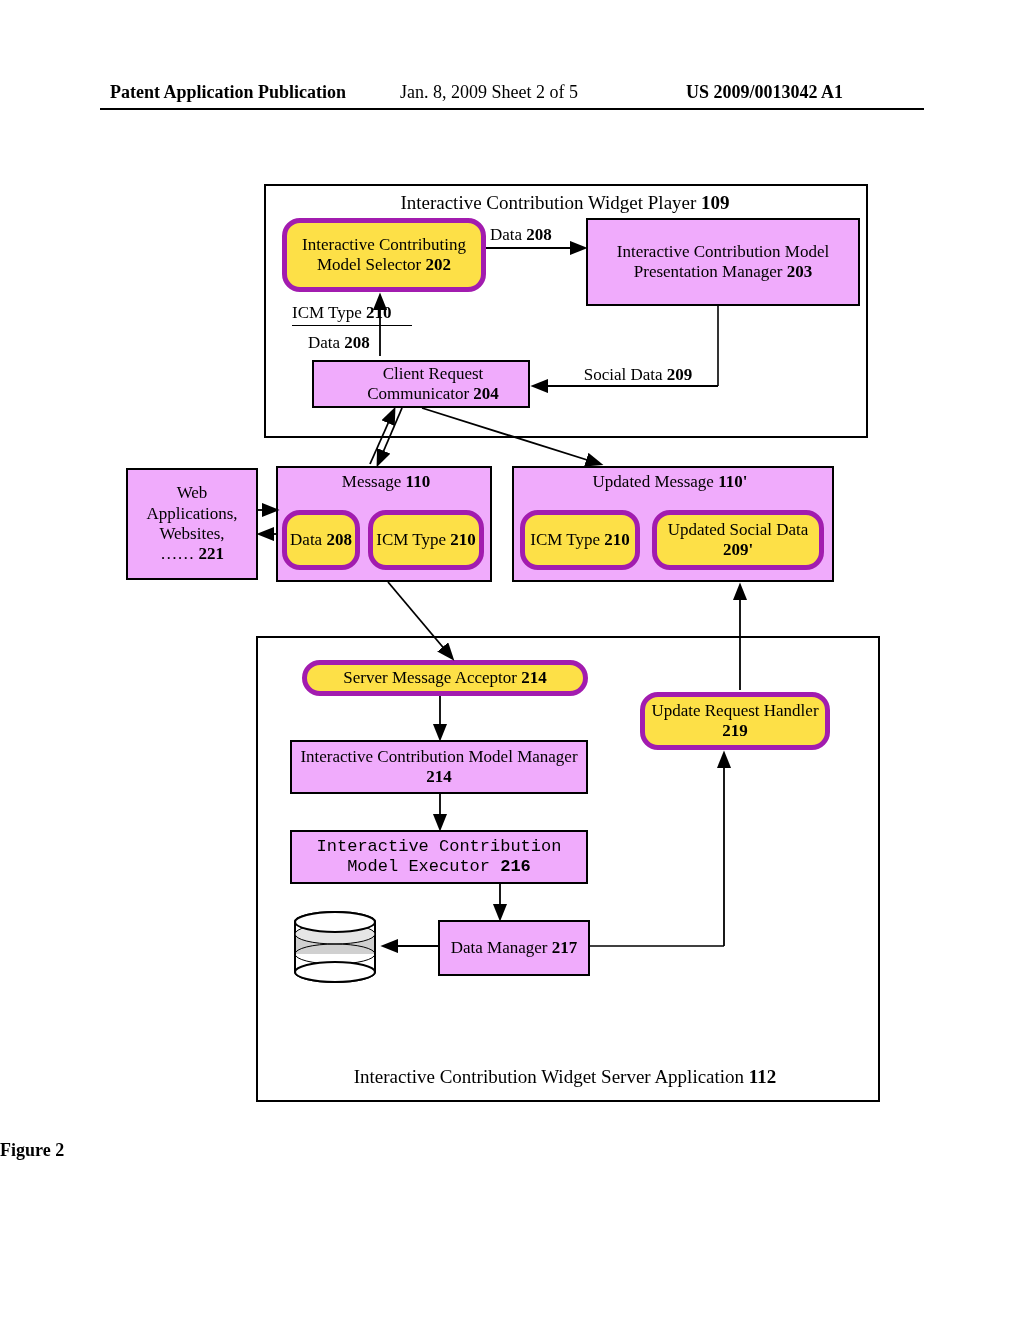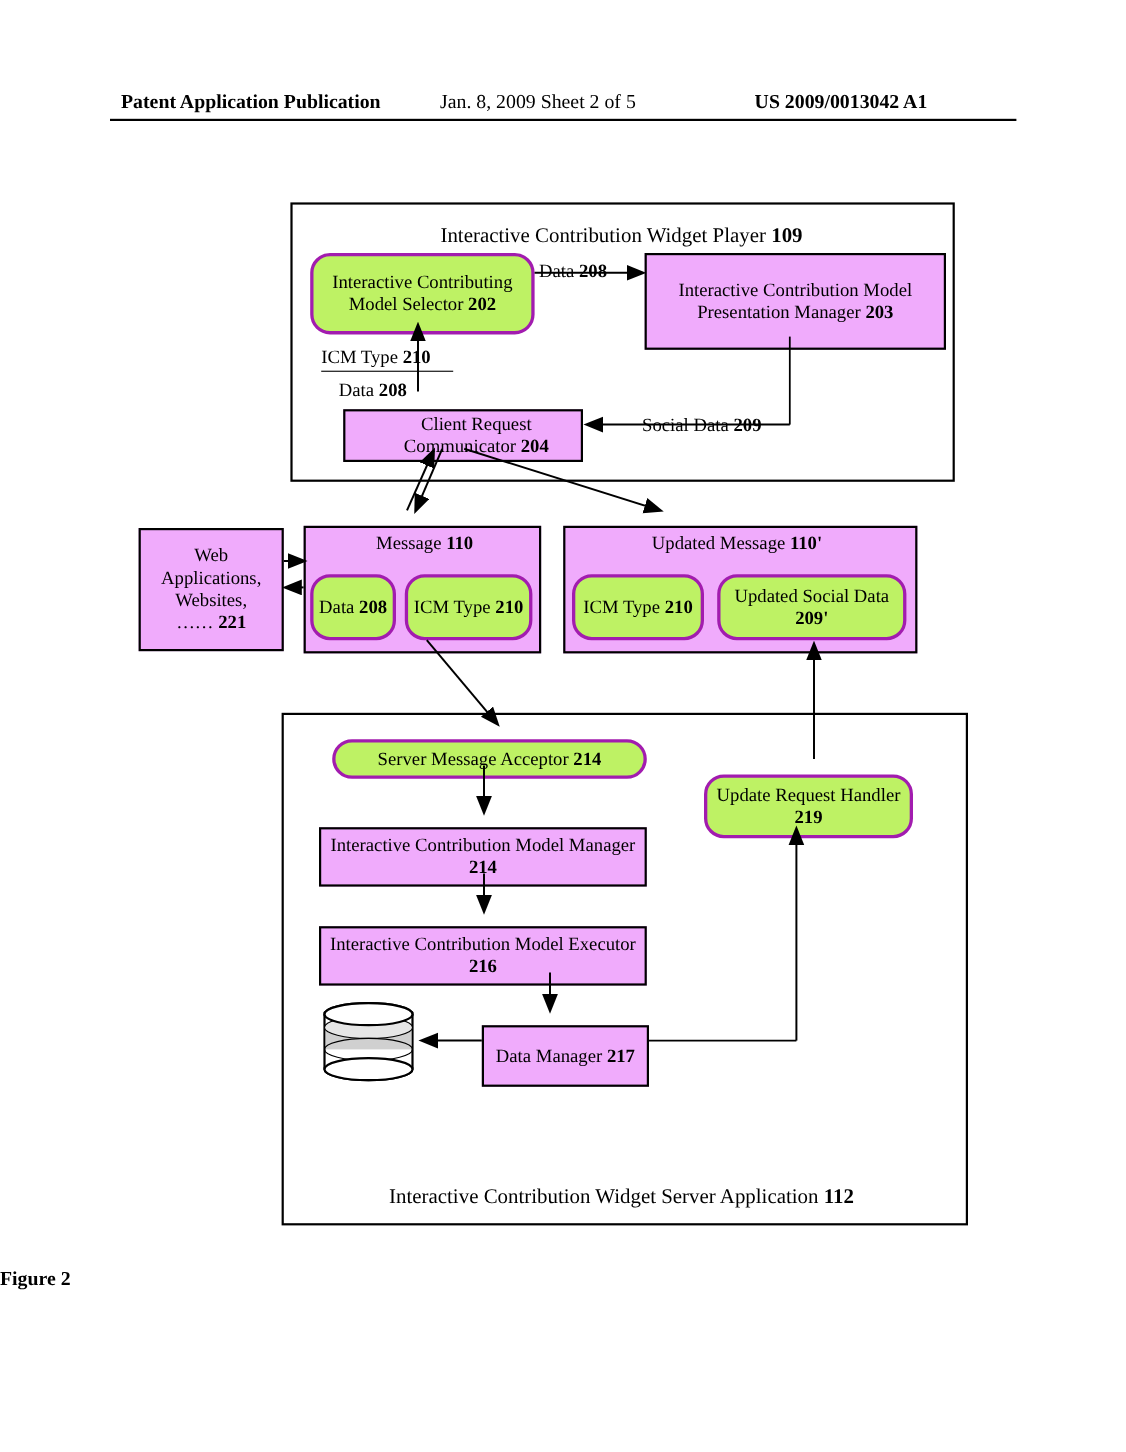"Interactive Contribution Widget Player" .abs { margin-top: 12px -> none }
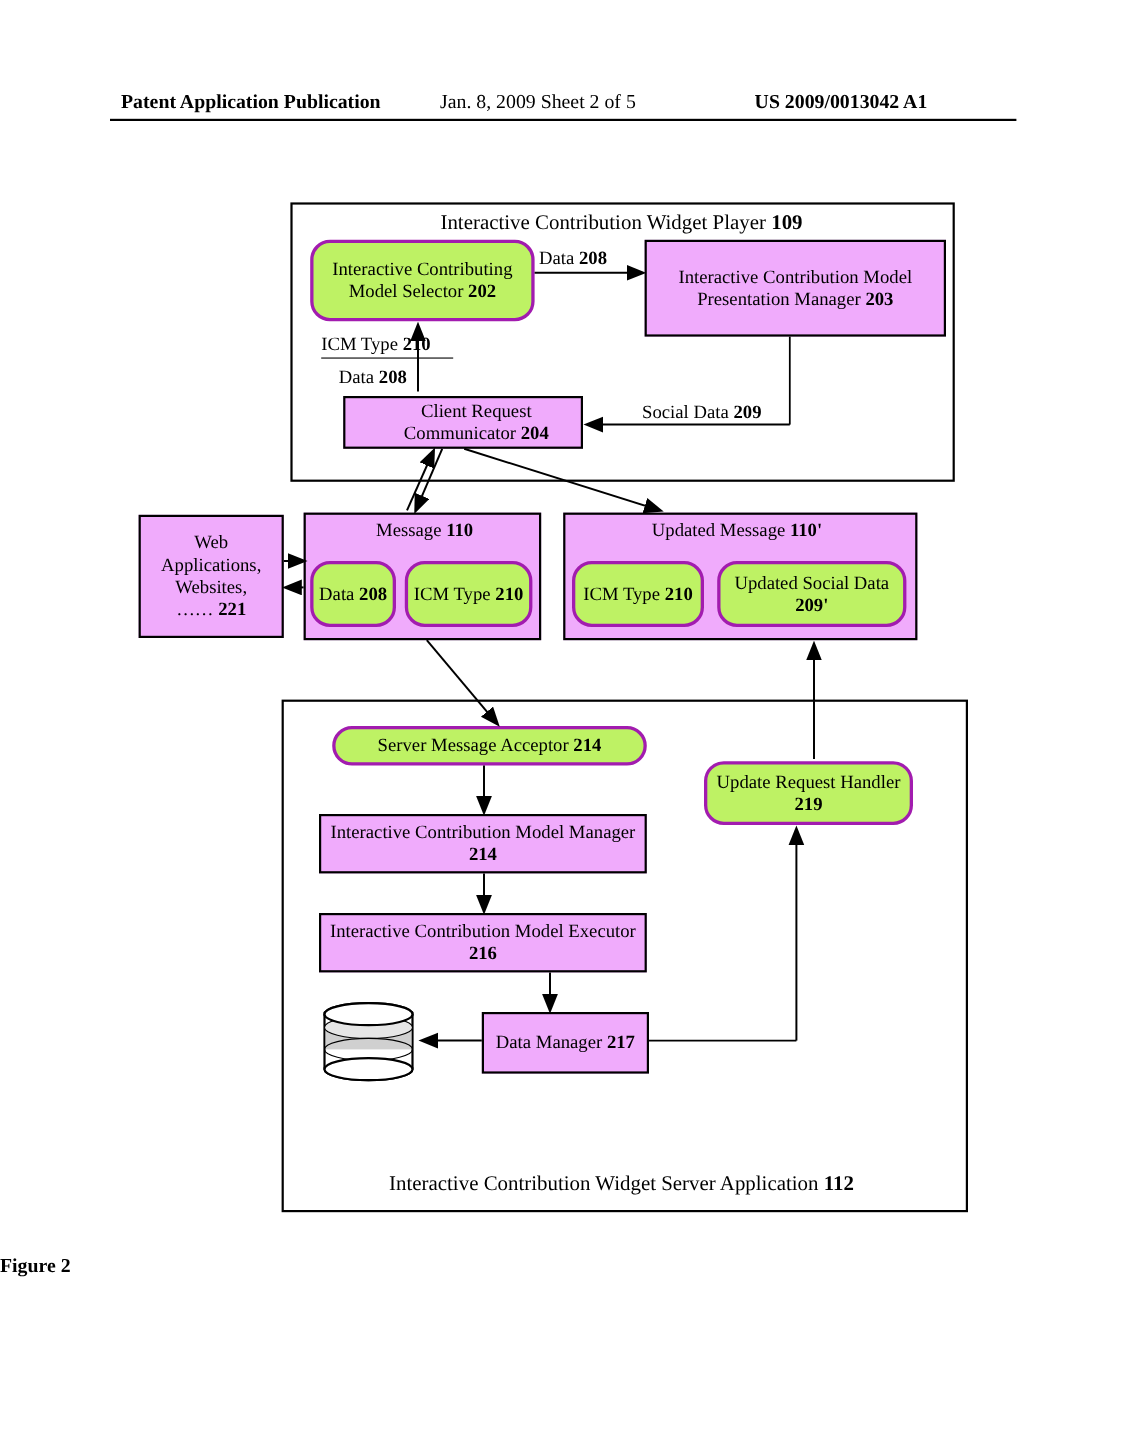"Interactive Contributing Model Selector" .rrect { background: #bef264 -> #fde047; border: 3px solid #a21caf -> 5px solid #a21caf }
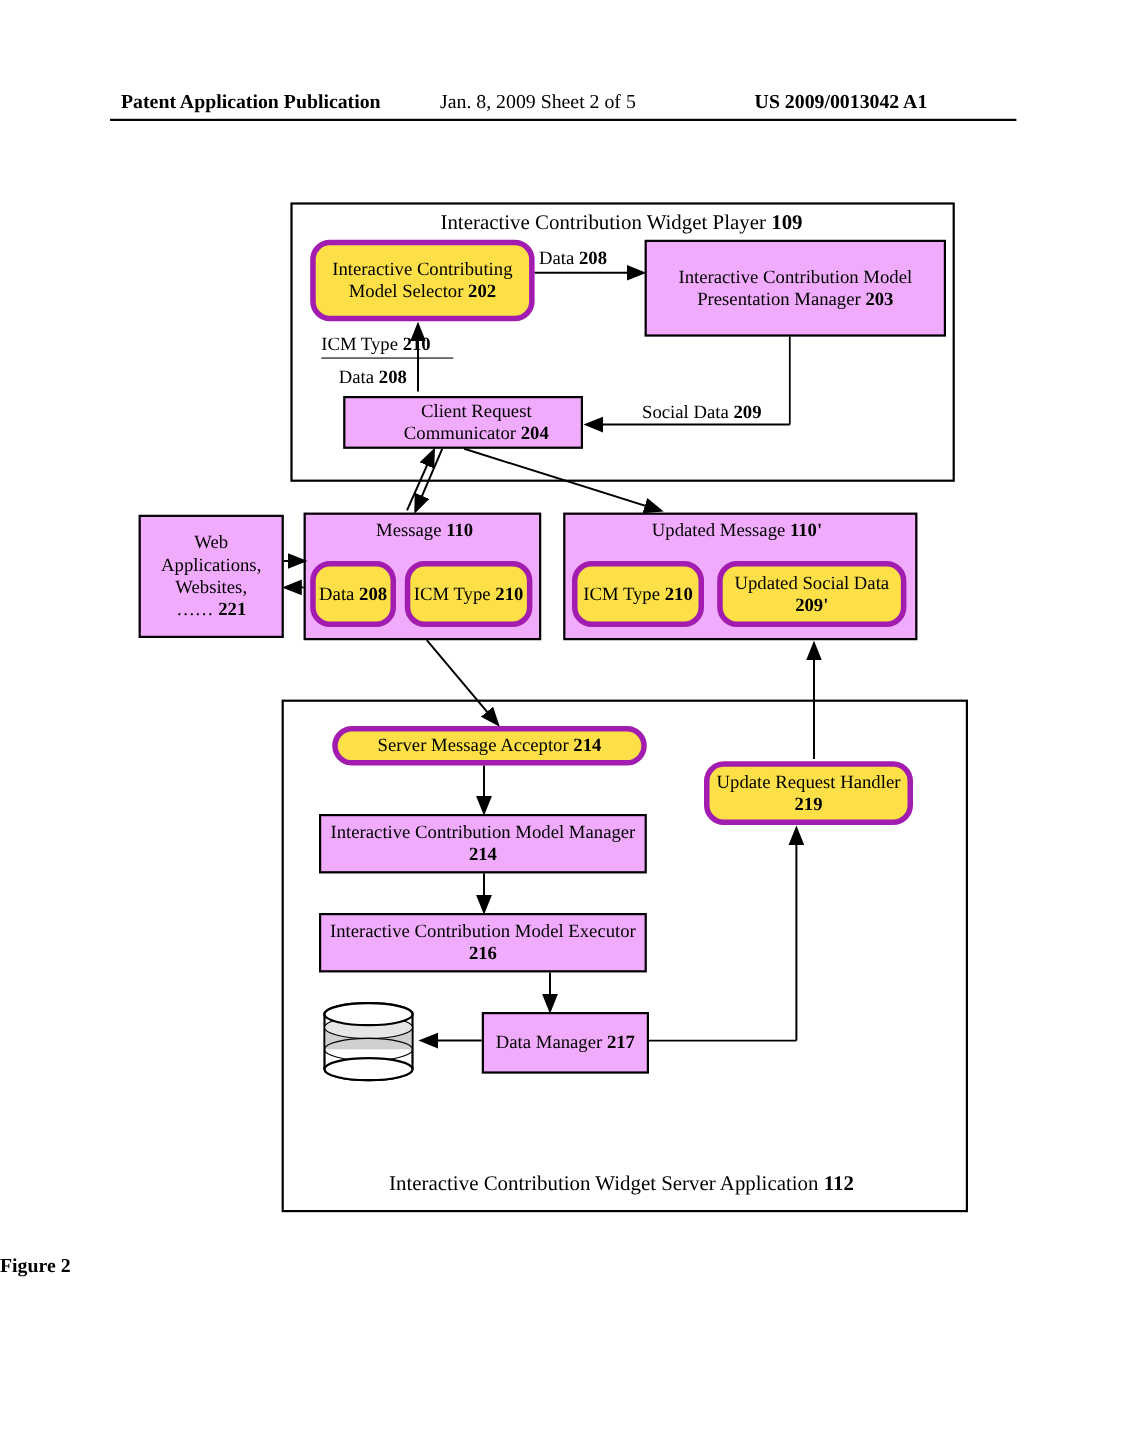"Interactive Contribution Model Executor" div.abs { font-family: none -> Liberation Mono, monospace }
